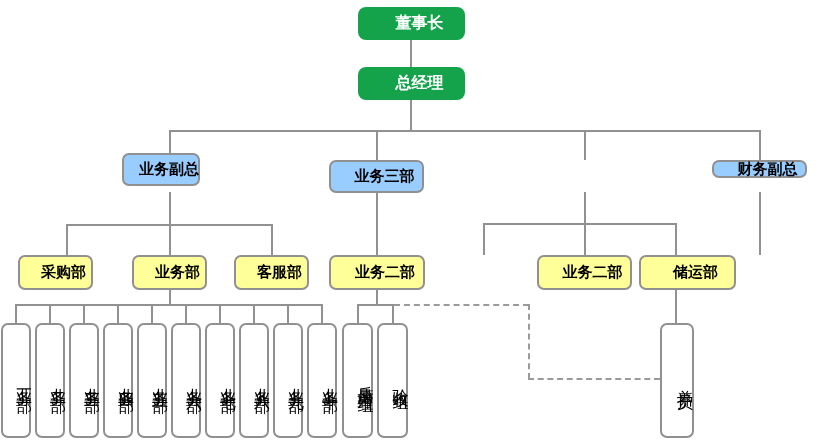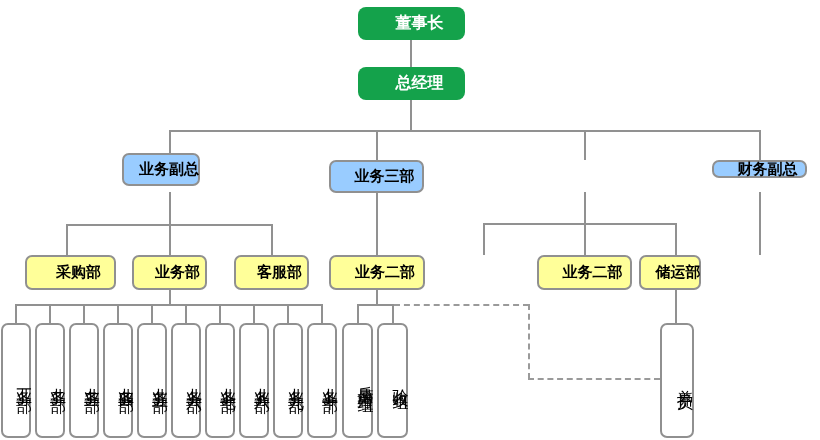"采购部" div.node { left: 25px -> 18px; width: 91px -> 75px }
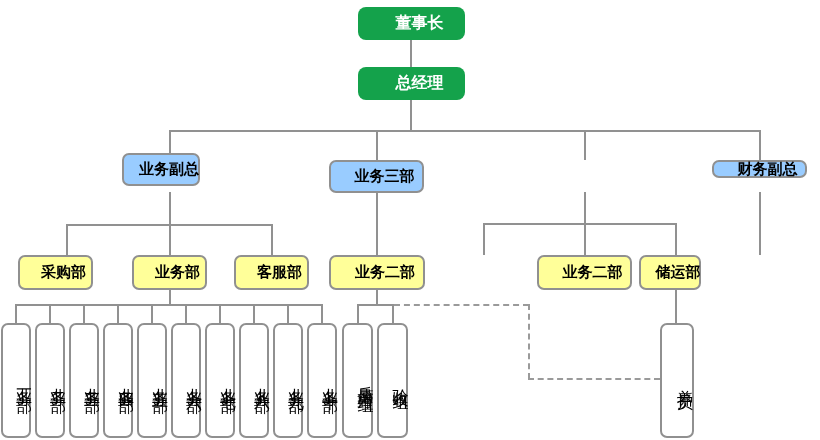"储运部" div.node { width: 62px -> 97px }
